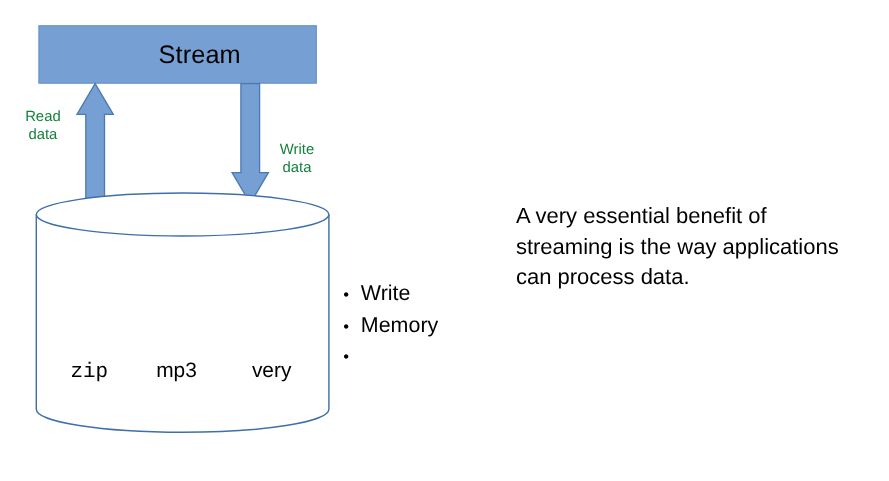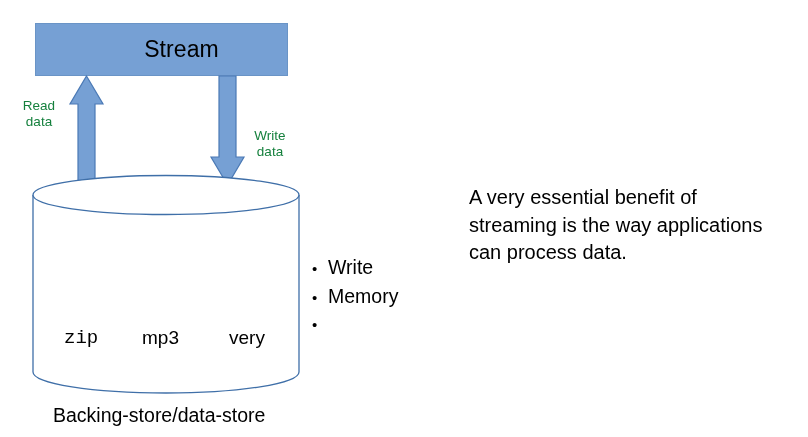"Backing-store/data-store" div.abs { html: <div>Backing-store/data-store</div> -> none }
